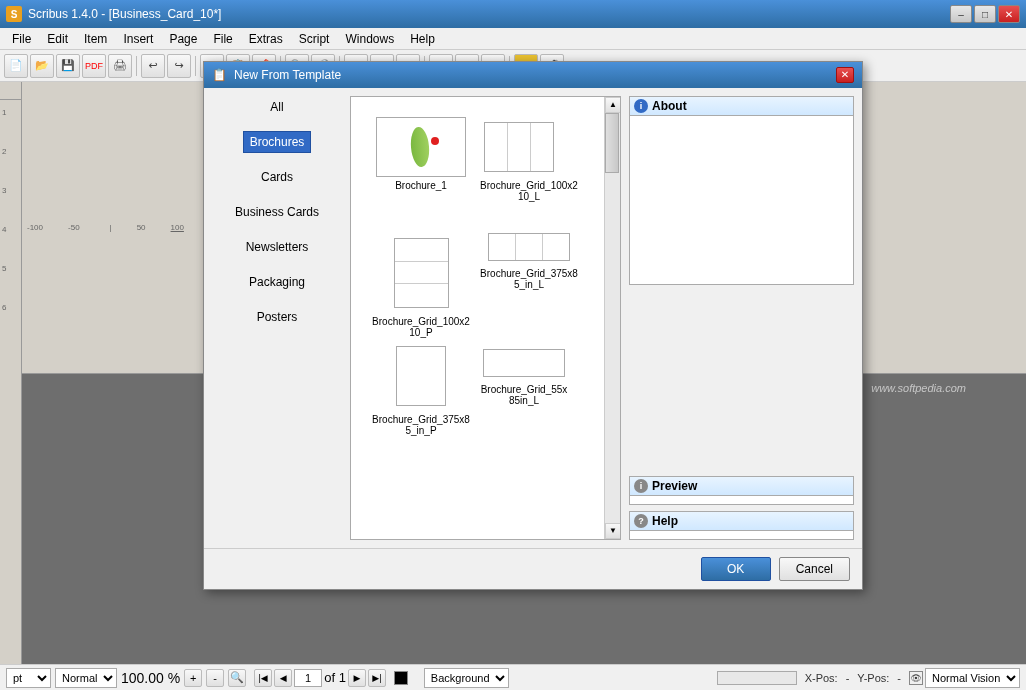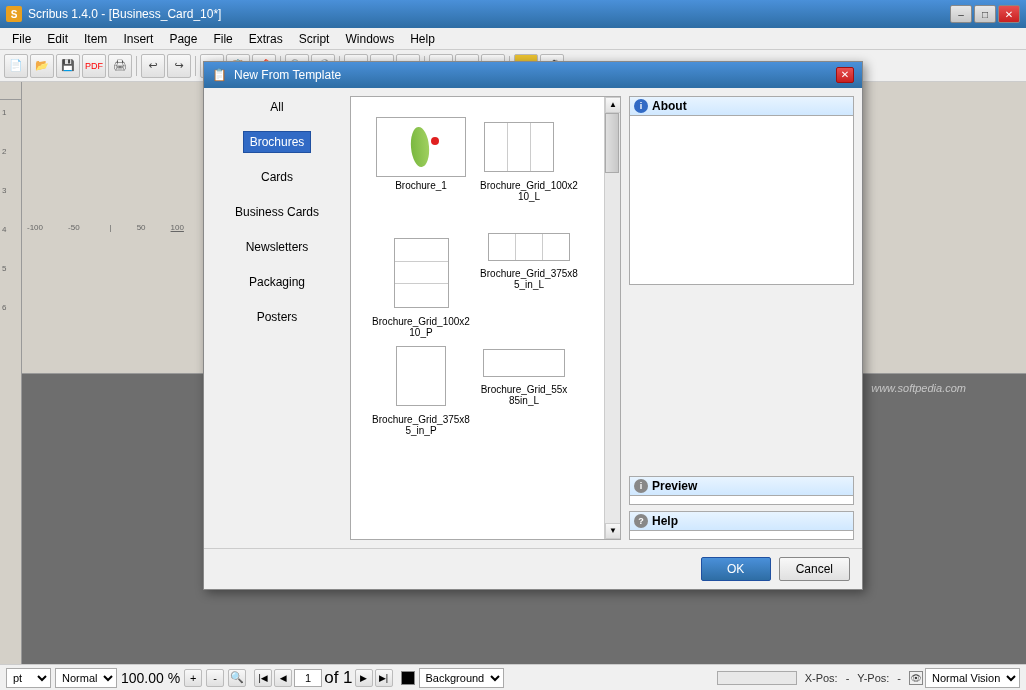"of 1" span { font-size: 17px -> 13px }
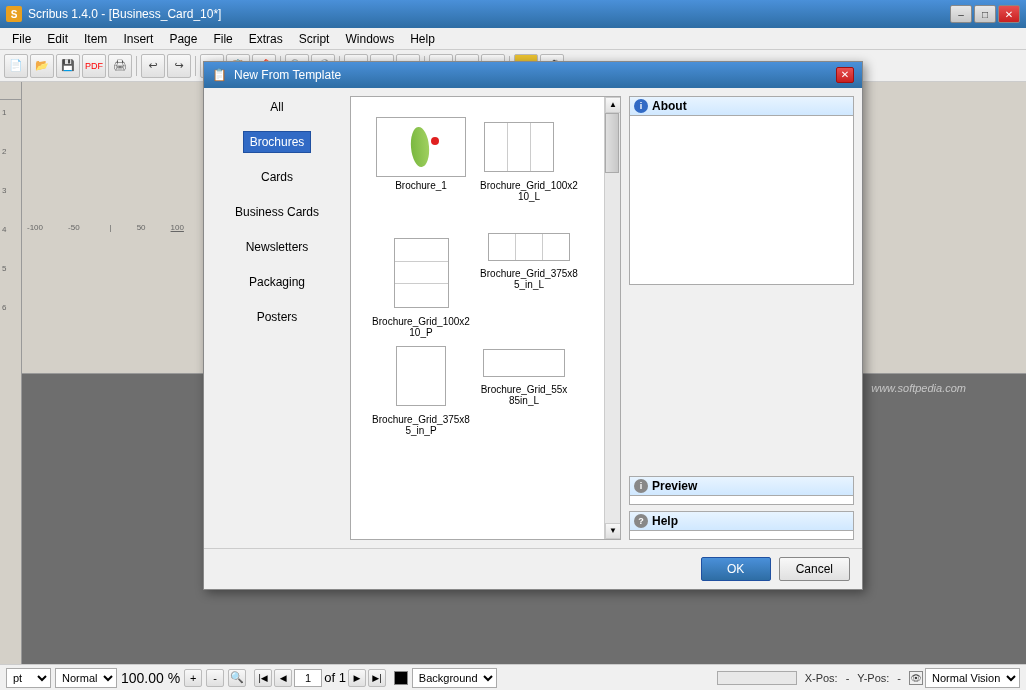"Background" div { gap: 4px -> 16px }
